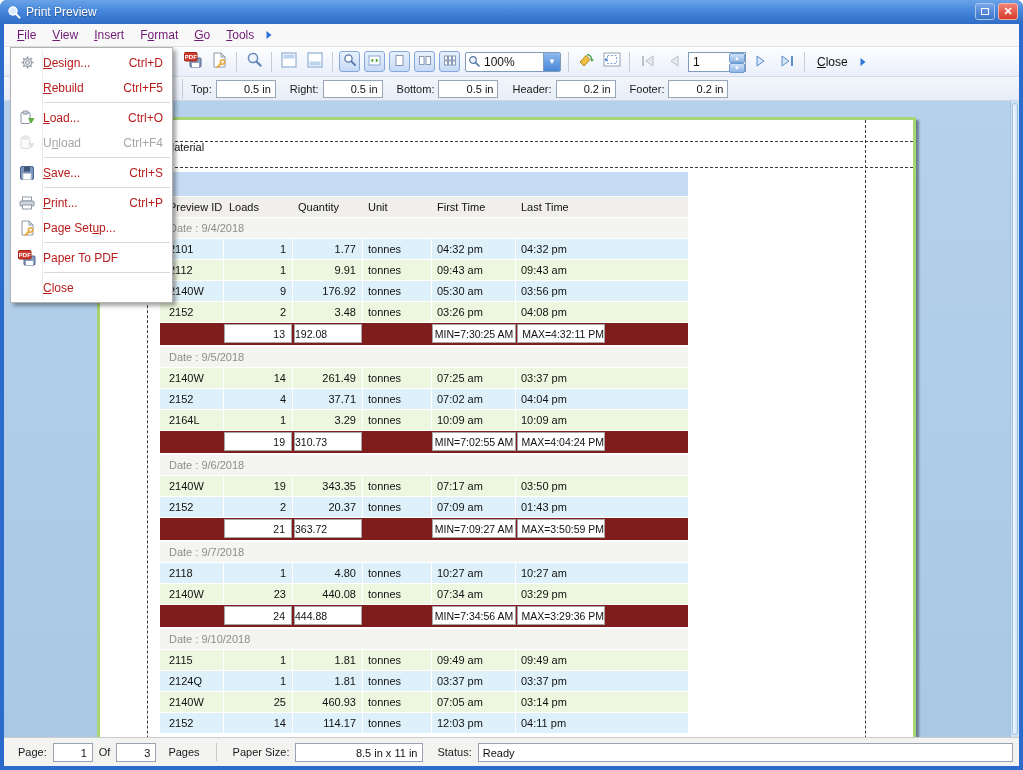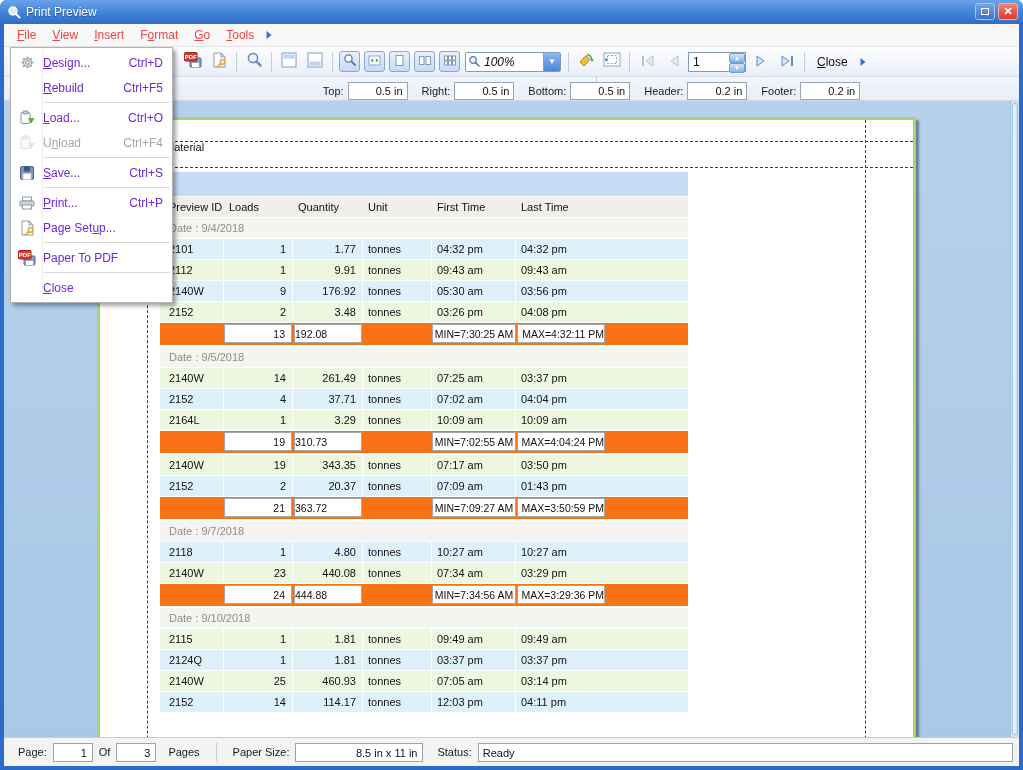"File" .menubar { color: #ef4444 -> #701a75 }
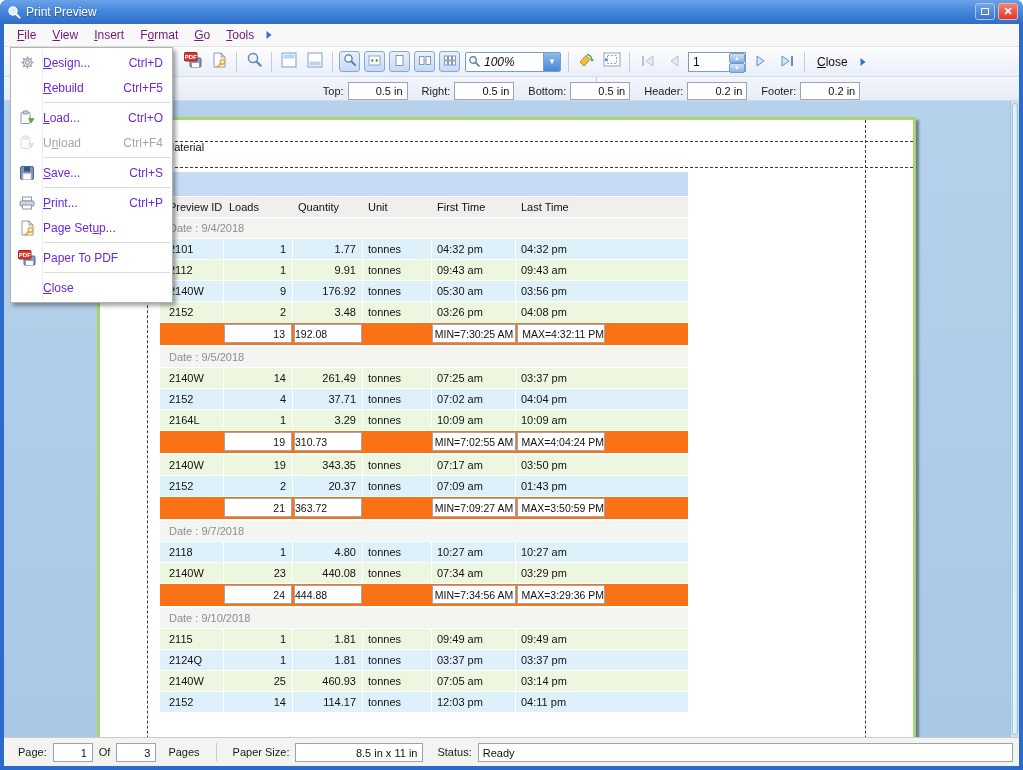"Design..." .menu-item { color: #6d28d9 -> #b91c1c }
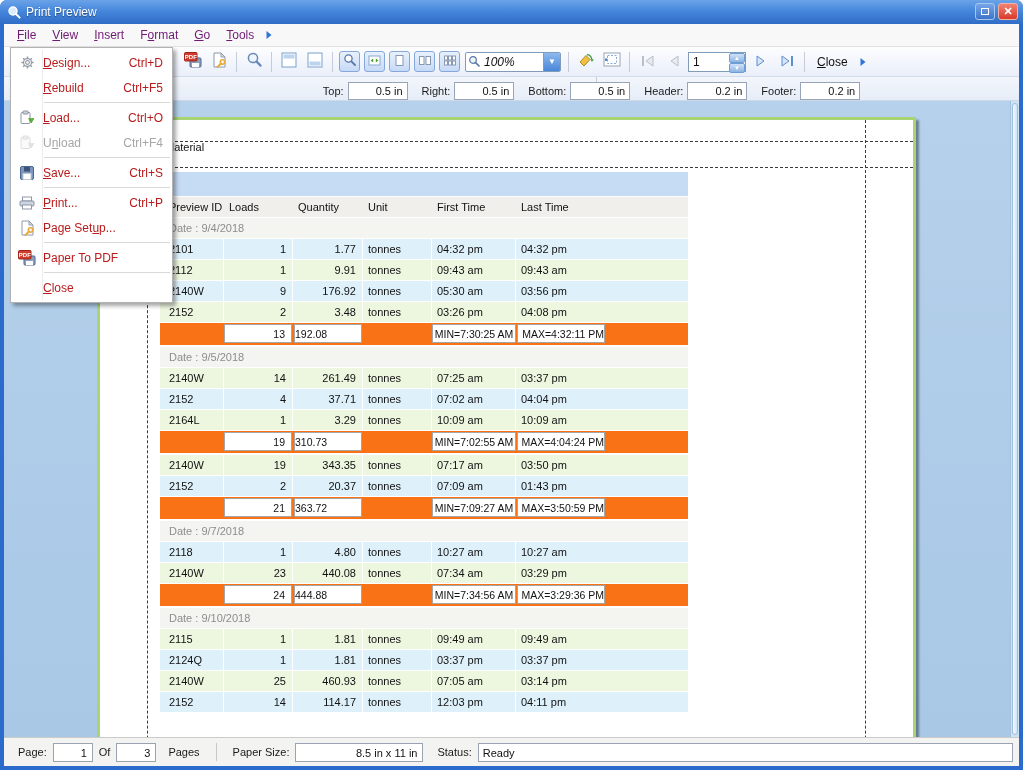"100%" .zoom-combo { font-style: italic -> none }
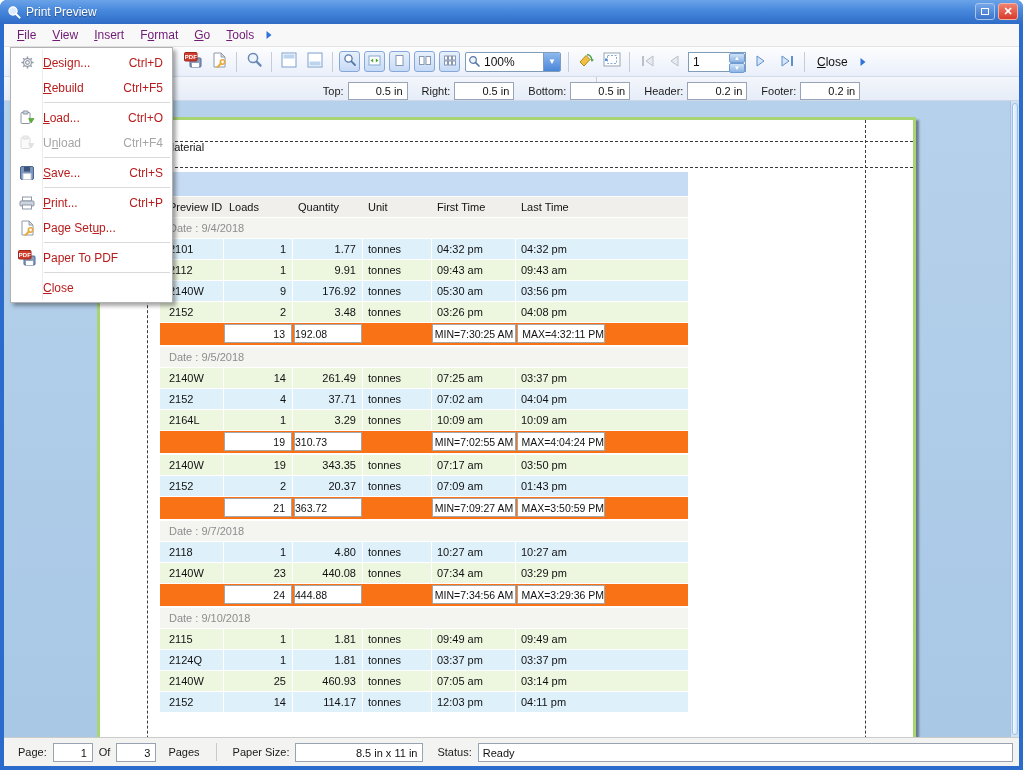"Top:" .toolbar2 { flex-direction: column -> none }
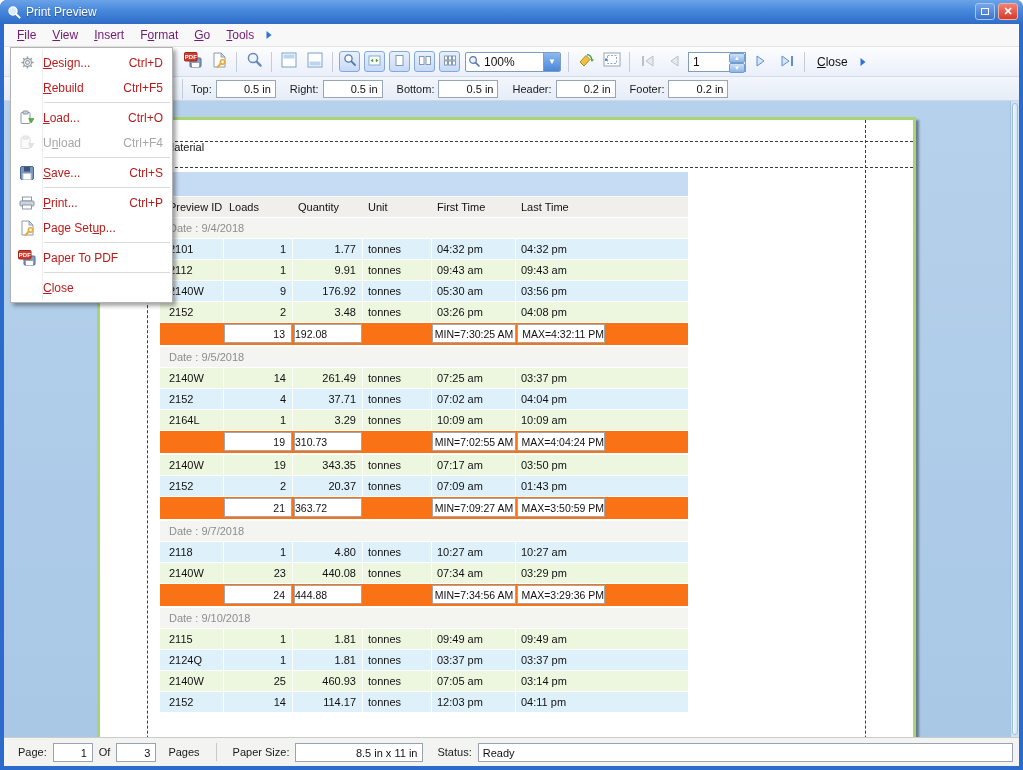"13" .srow { background: #f97316 -> #7f1d1d }
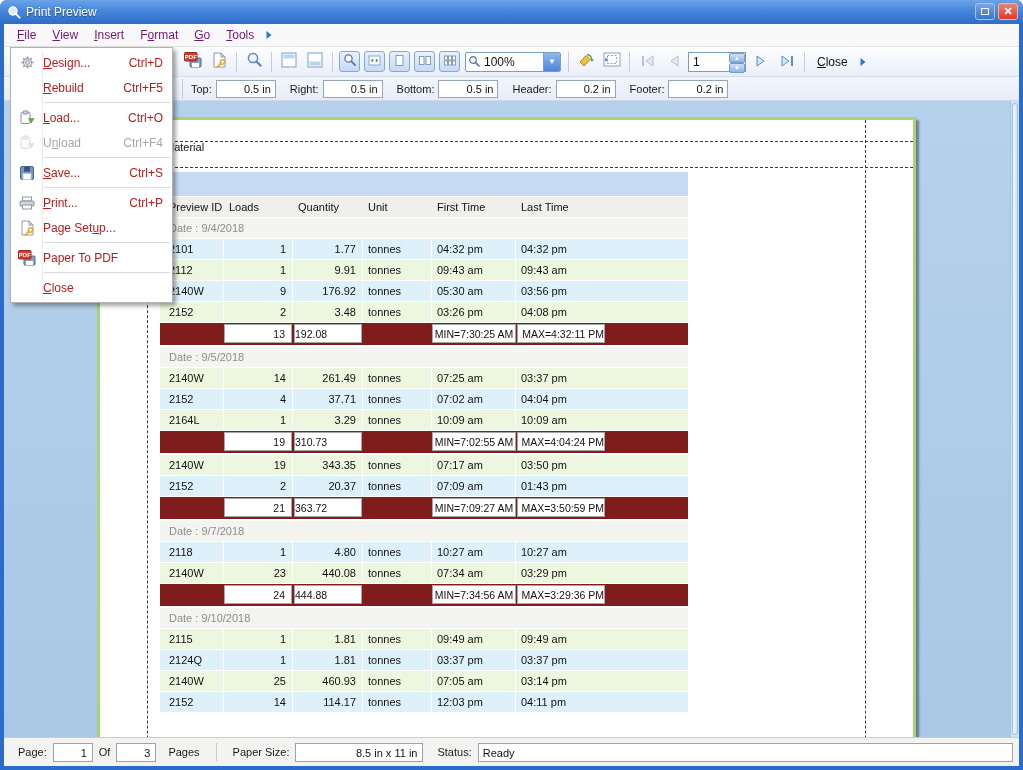"Date : 9/6/2018" div.gdate { html: none -> <div>Date : 9/6/2018</div> }
